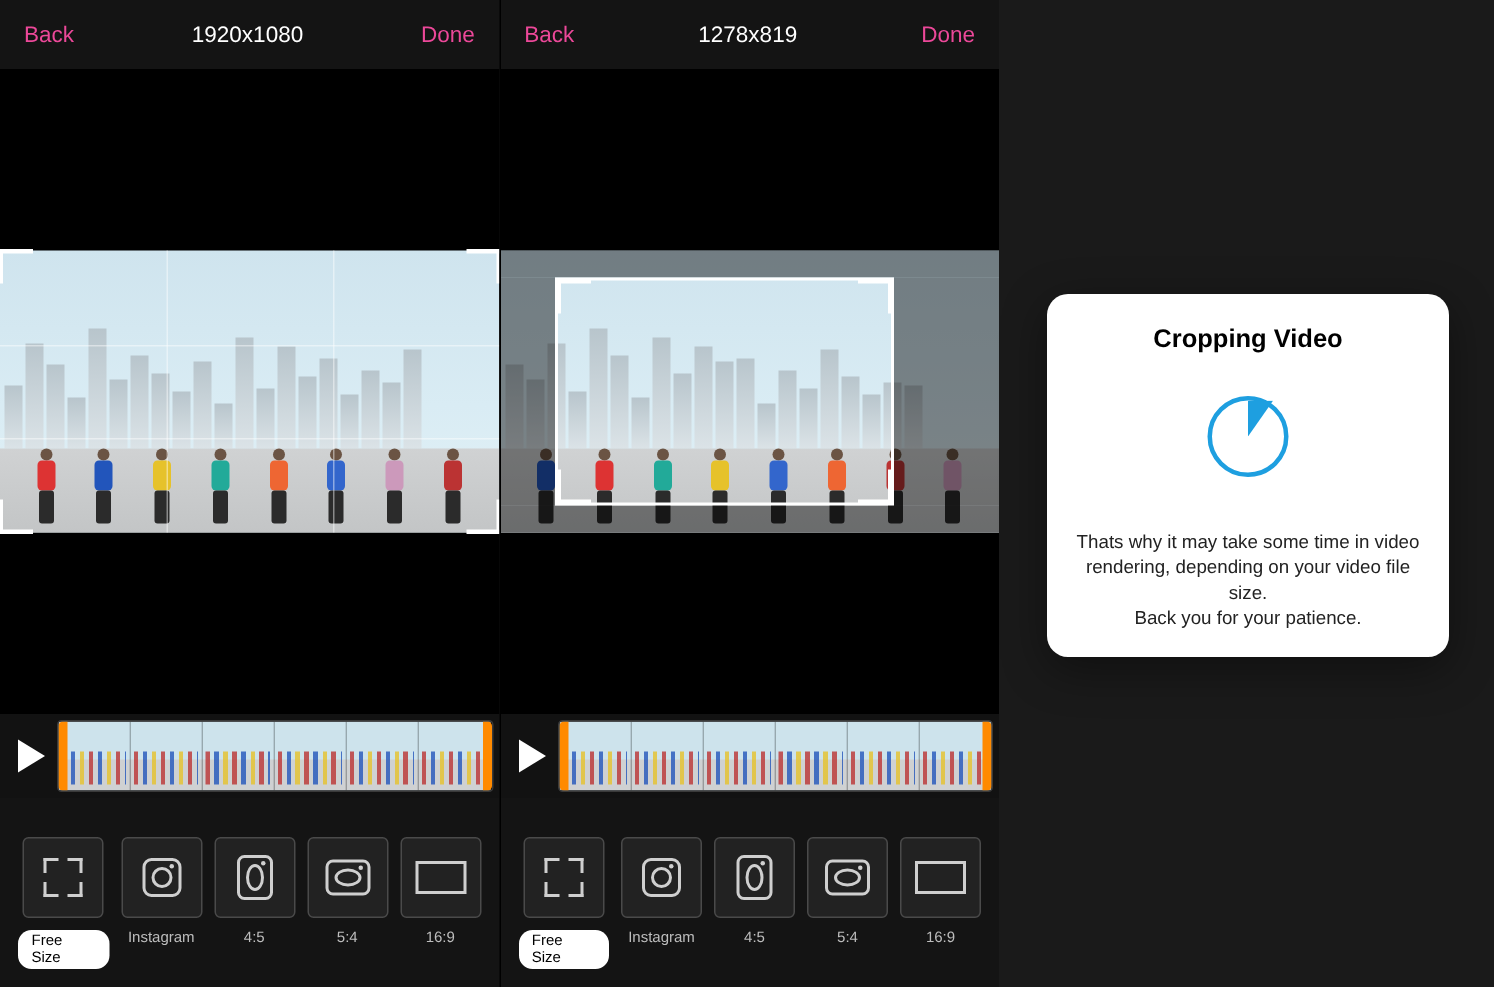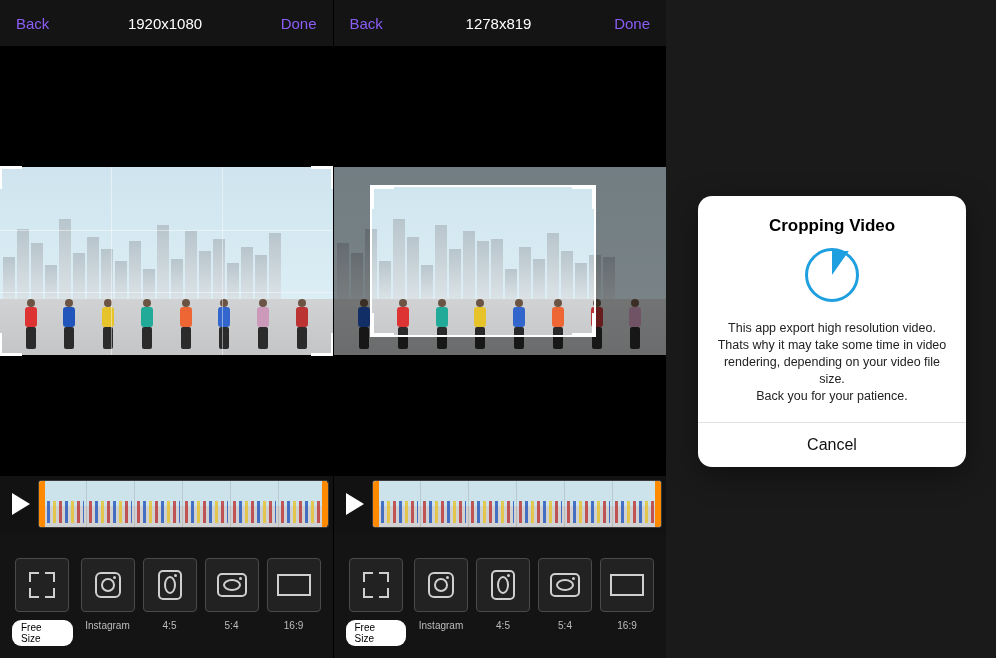"Back" .topbar .back,.topbar .done { color: #8b5cf6 -> #ec4899 }
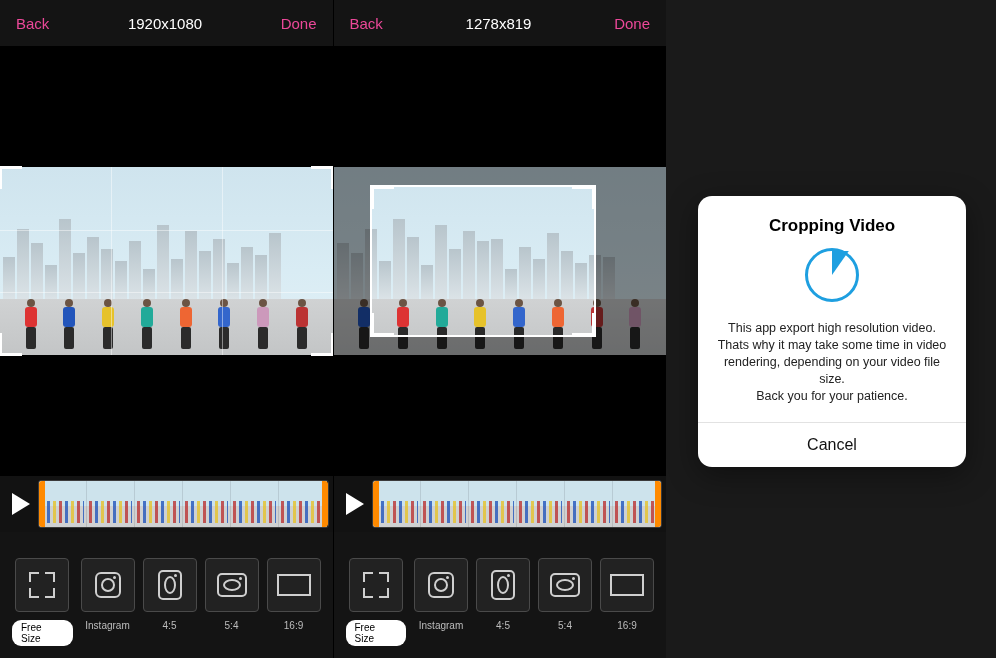"Cropping Video" .mtitle { margin-bottom: 12px -> 28px }
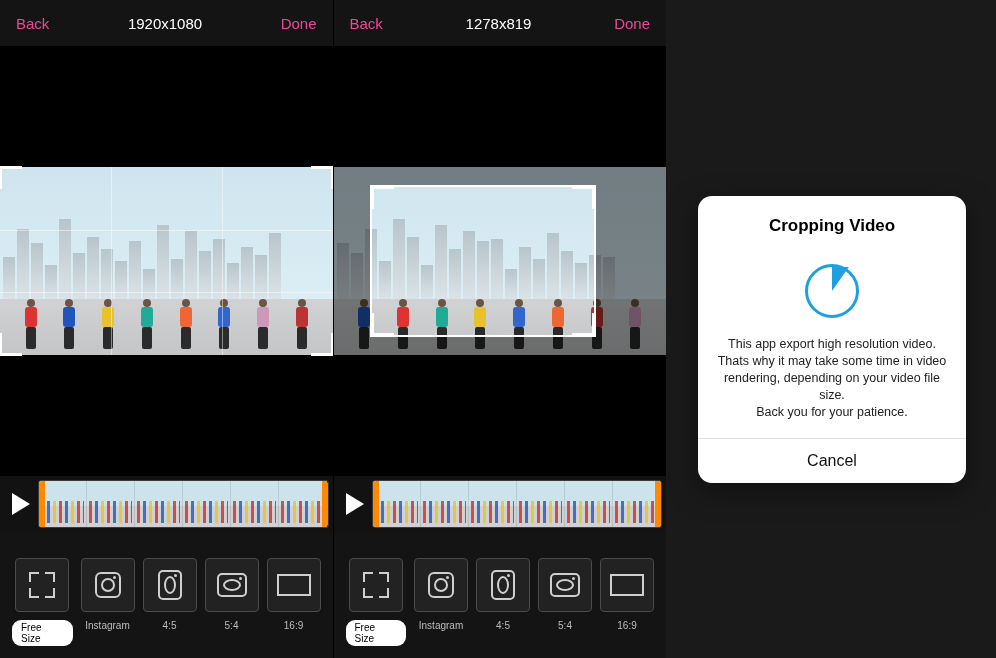"This app export high resolution" span { html: <span>This app export high resolution video.</span> -> none }
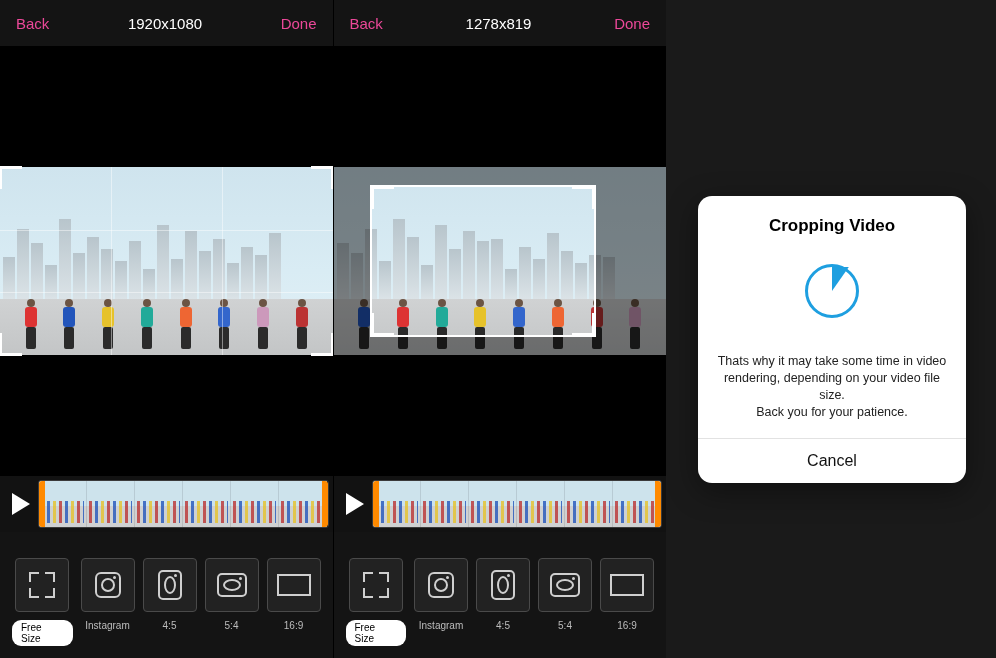"Cancel" div.mcancel { html: <div>Cancel</div> -> none }
